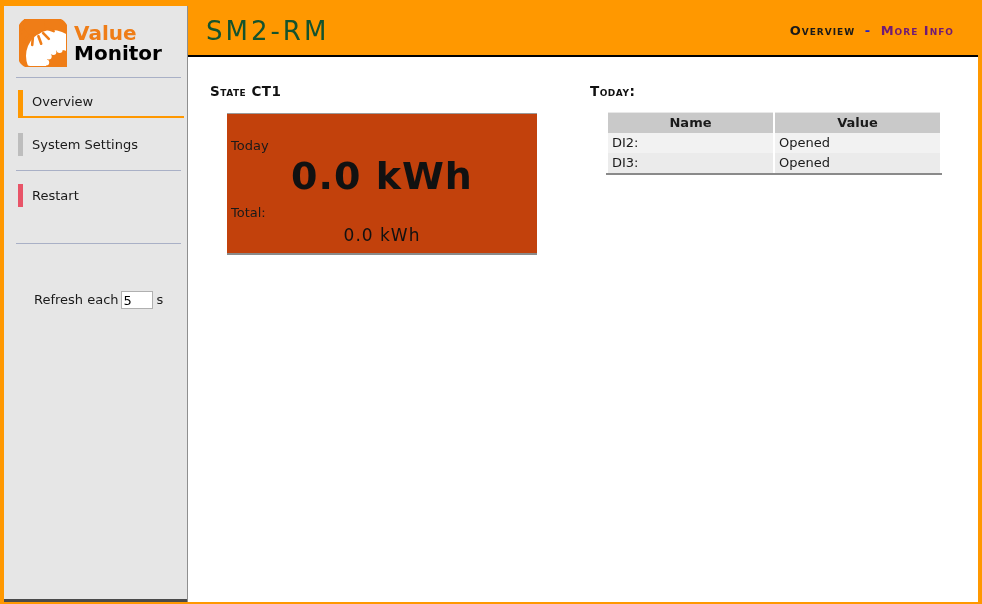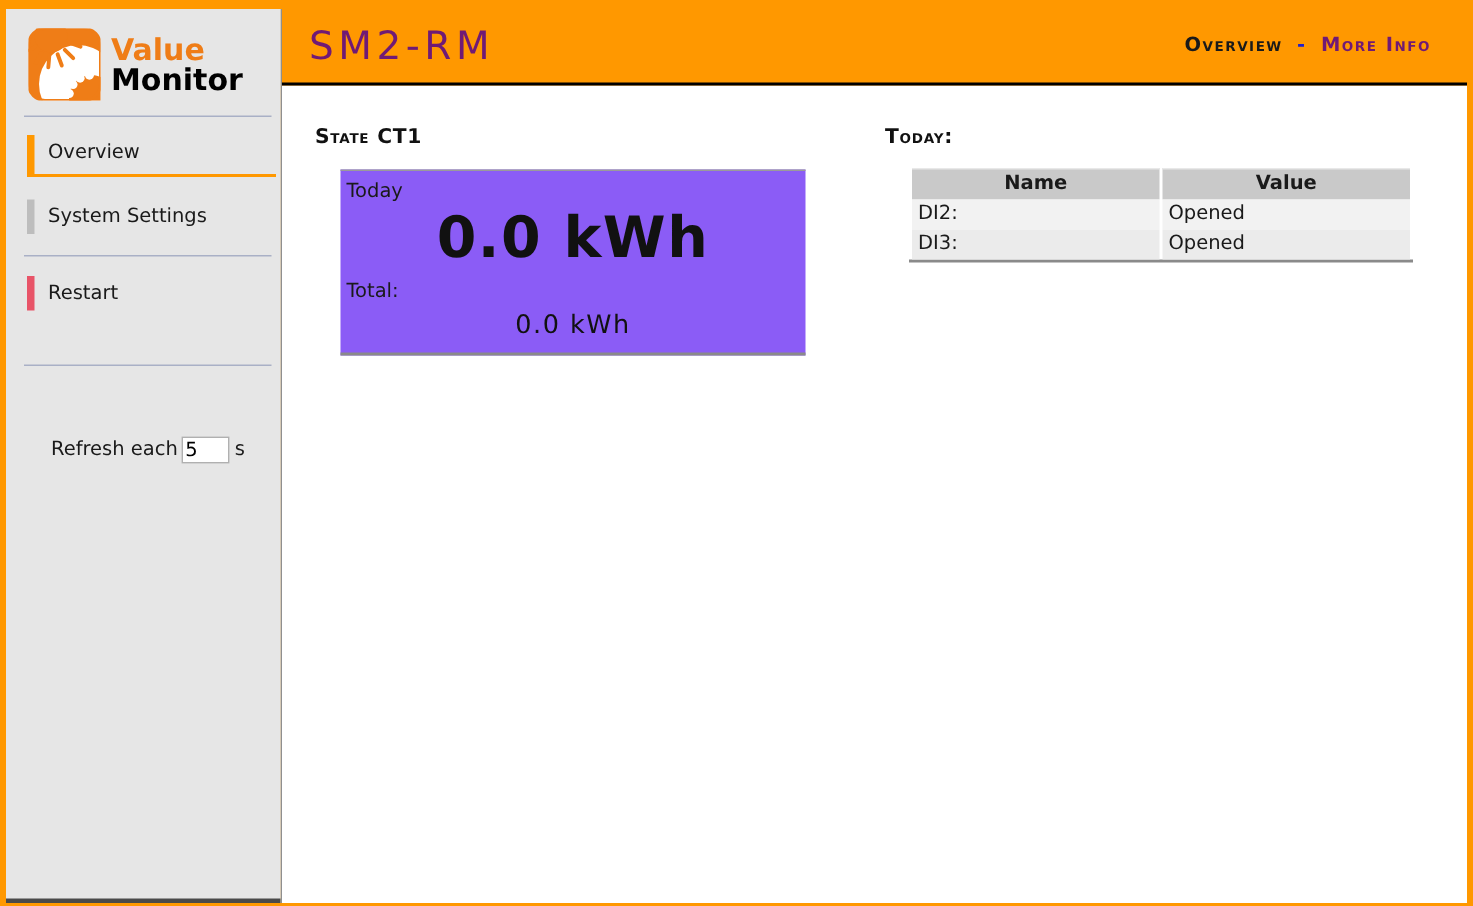"SM2-RM" .header-title { color: #701a75 -> #14532d }
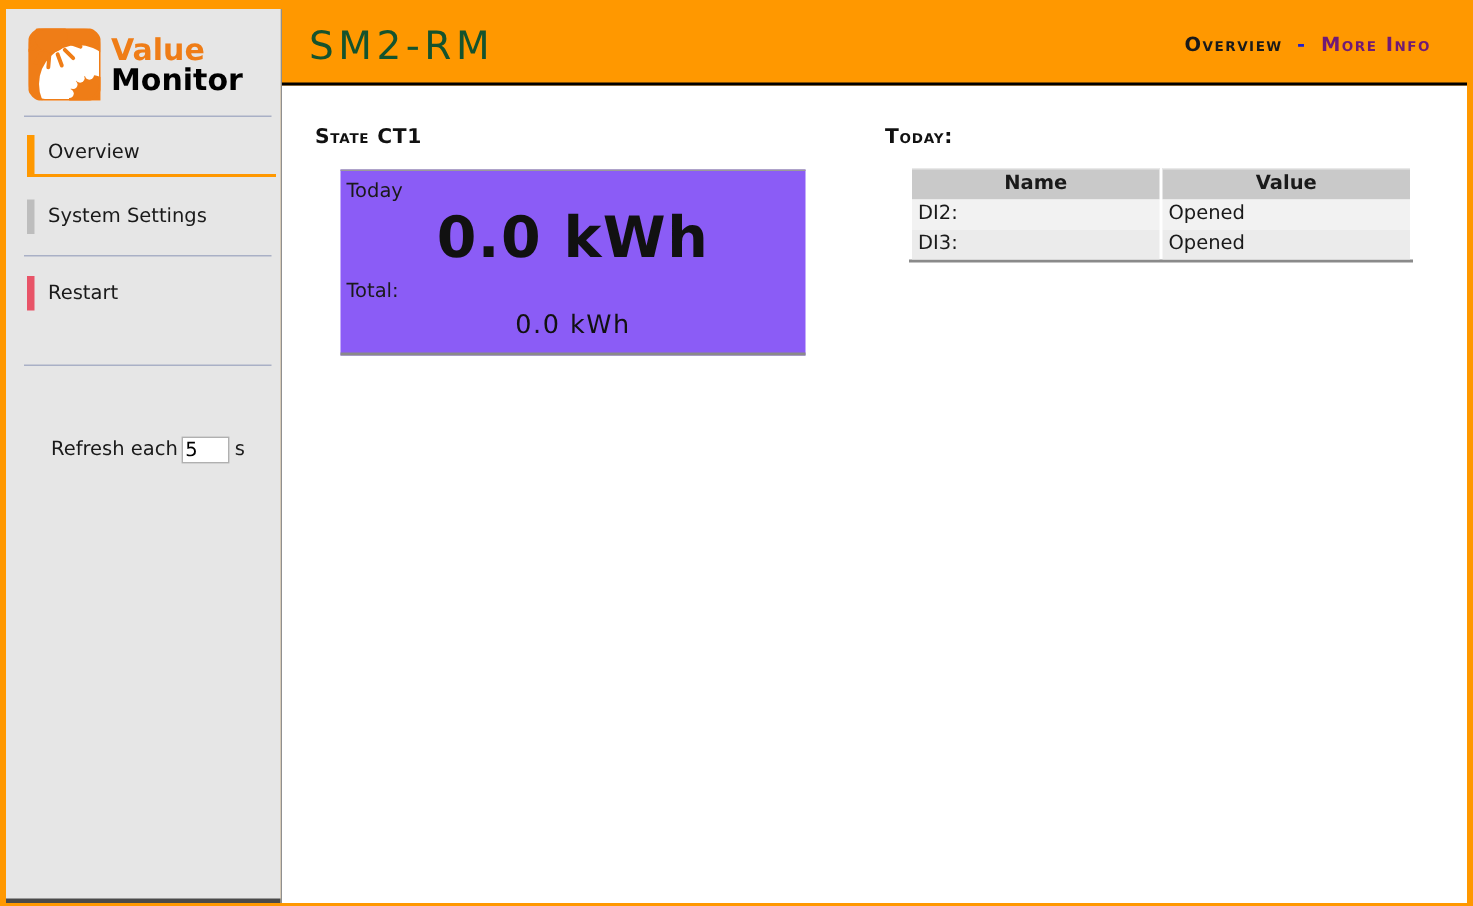"Today" .state-box { background: #8b5cf6 -> #c2410c; padding: 6px 4px 8px -> 24px 4px 8px }
